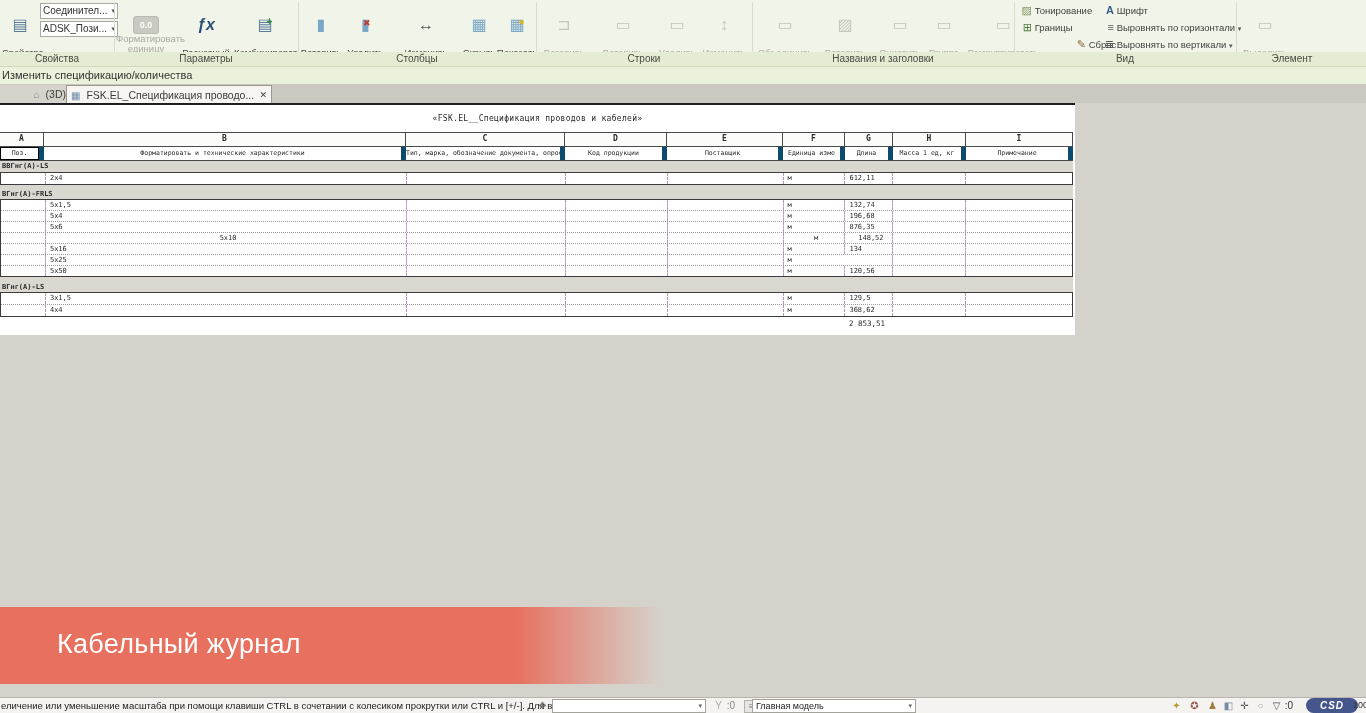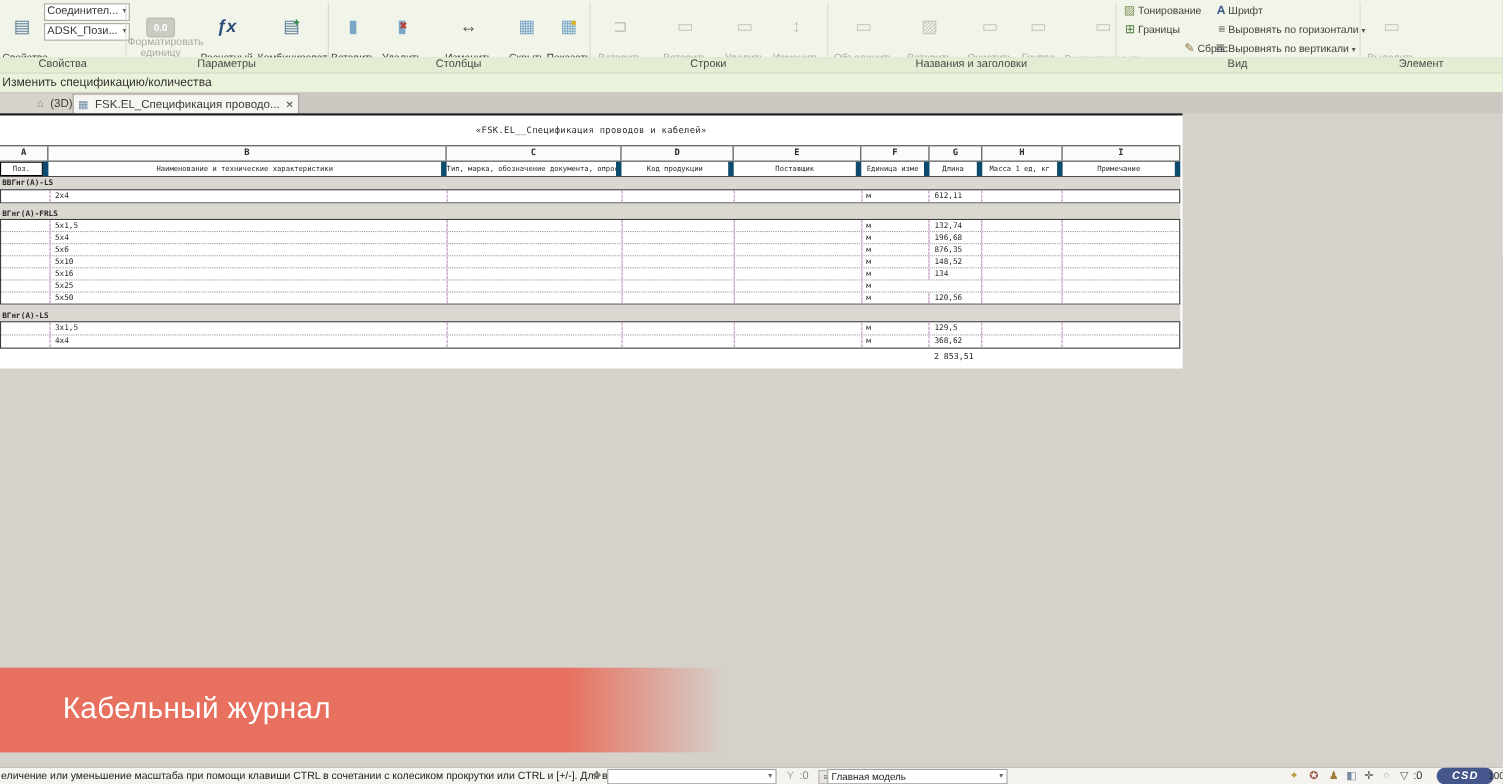"Наименование и технические" div.tcell { text: Наименование -> Форматировать }
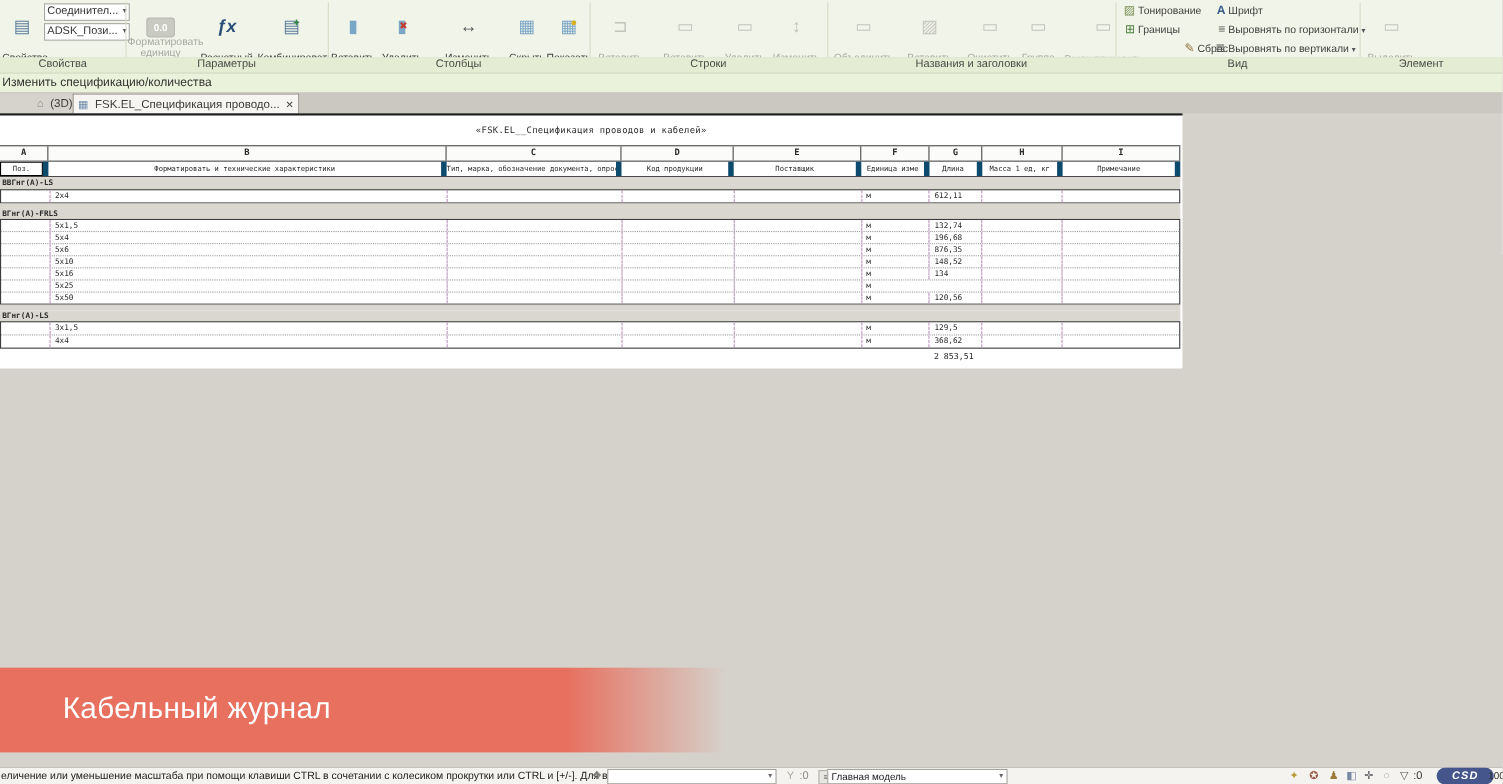"5x10" div.drow { text-align: none -> center }
